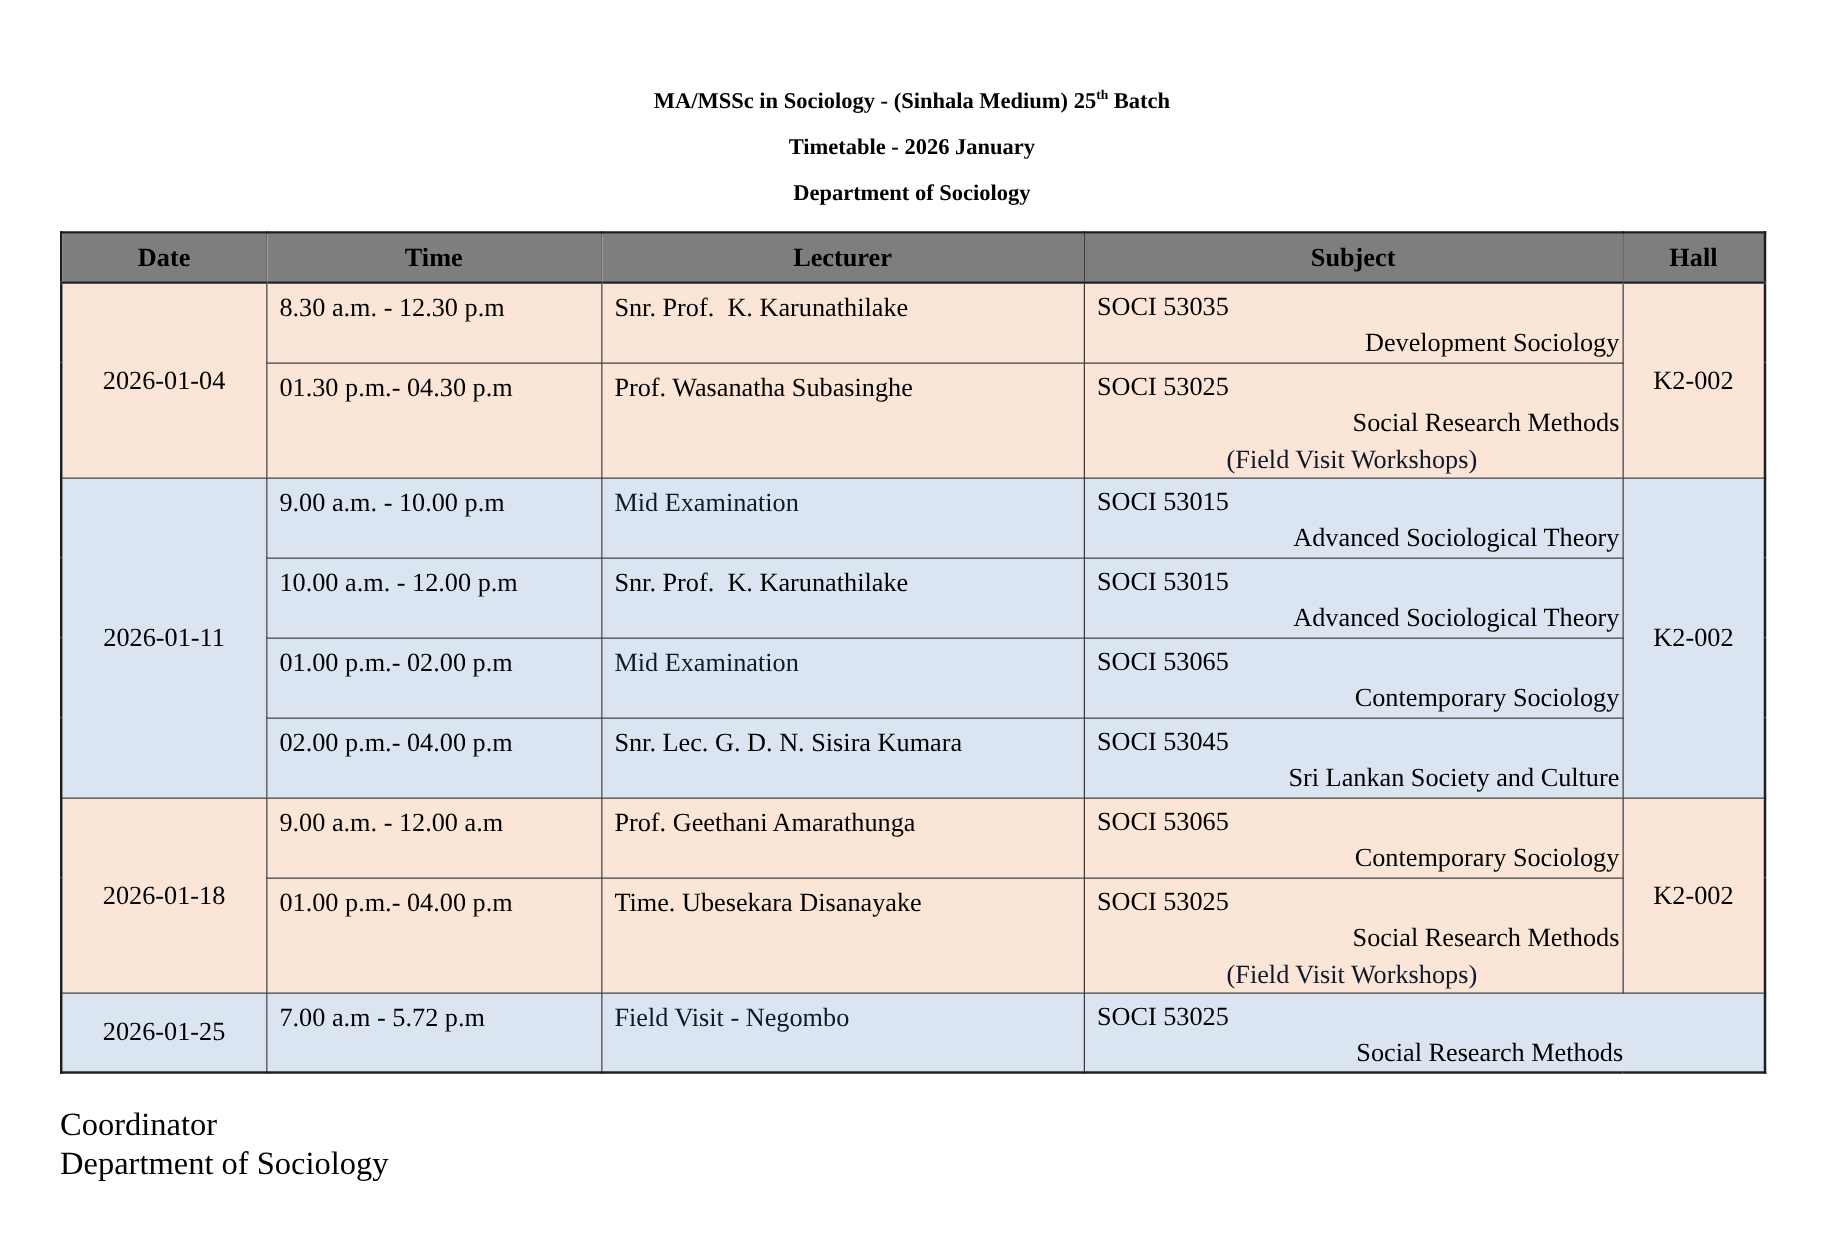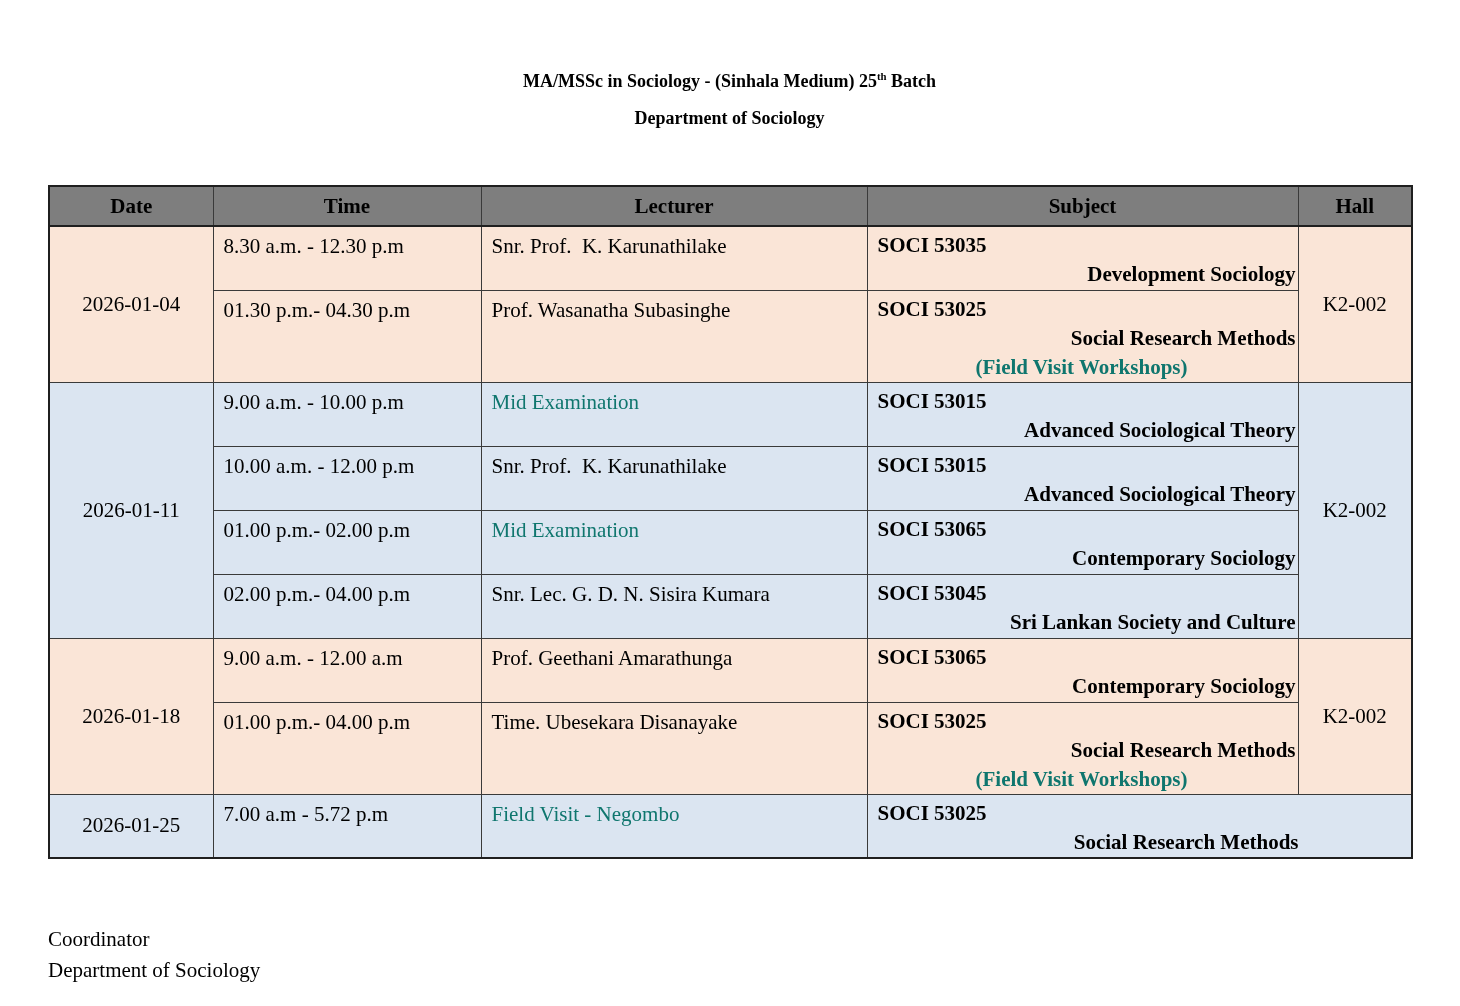"Timetable - 2026 January" div { html: none -> <div>Timetable - 2026 January</div> }
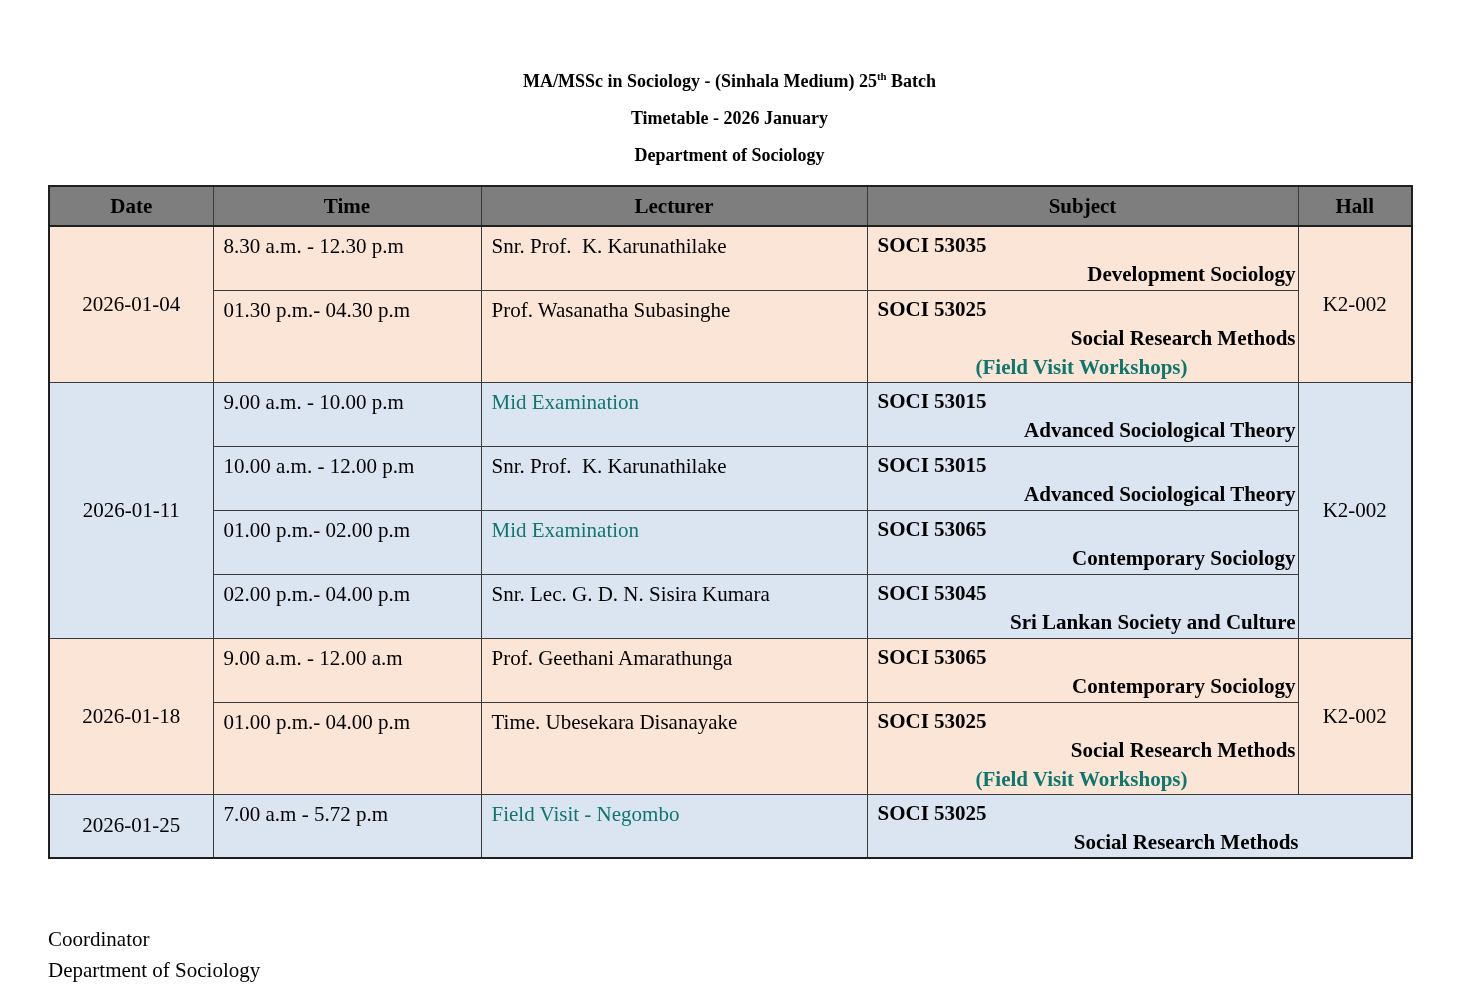"SOCI 53035" td.subject-cell { font-weight: bold -> none }
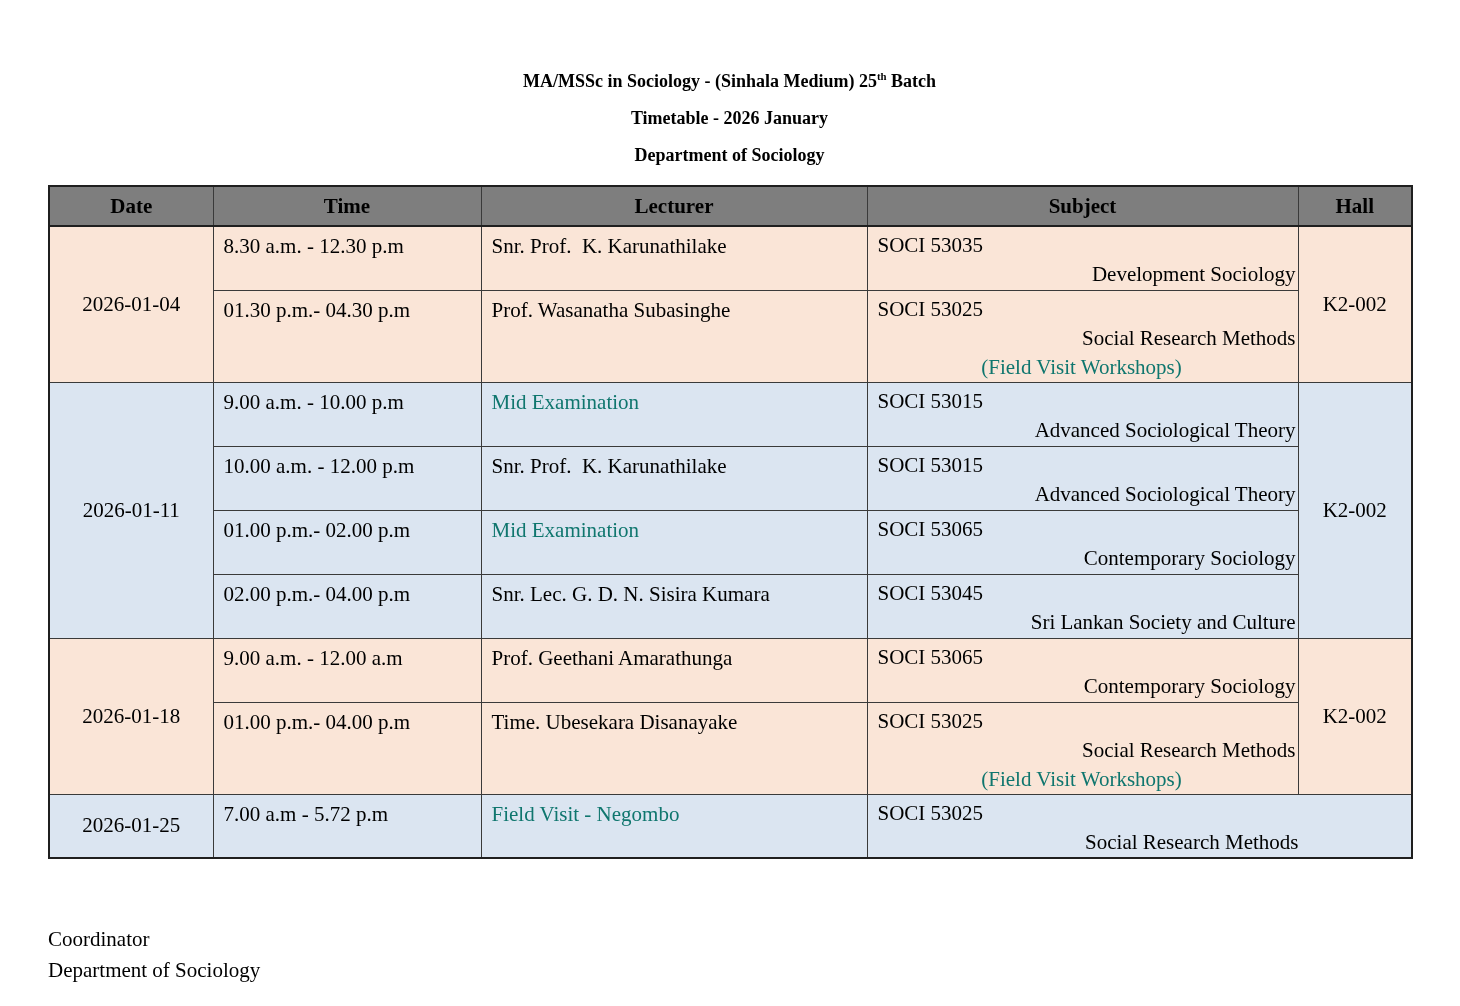"(Field Visit Workshops)" .red { color: #0f766e -> #0f172a }
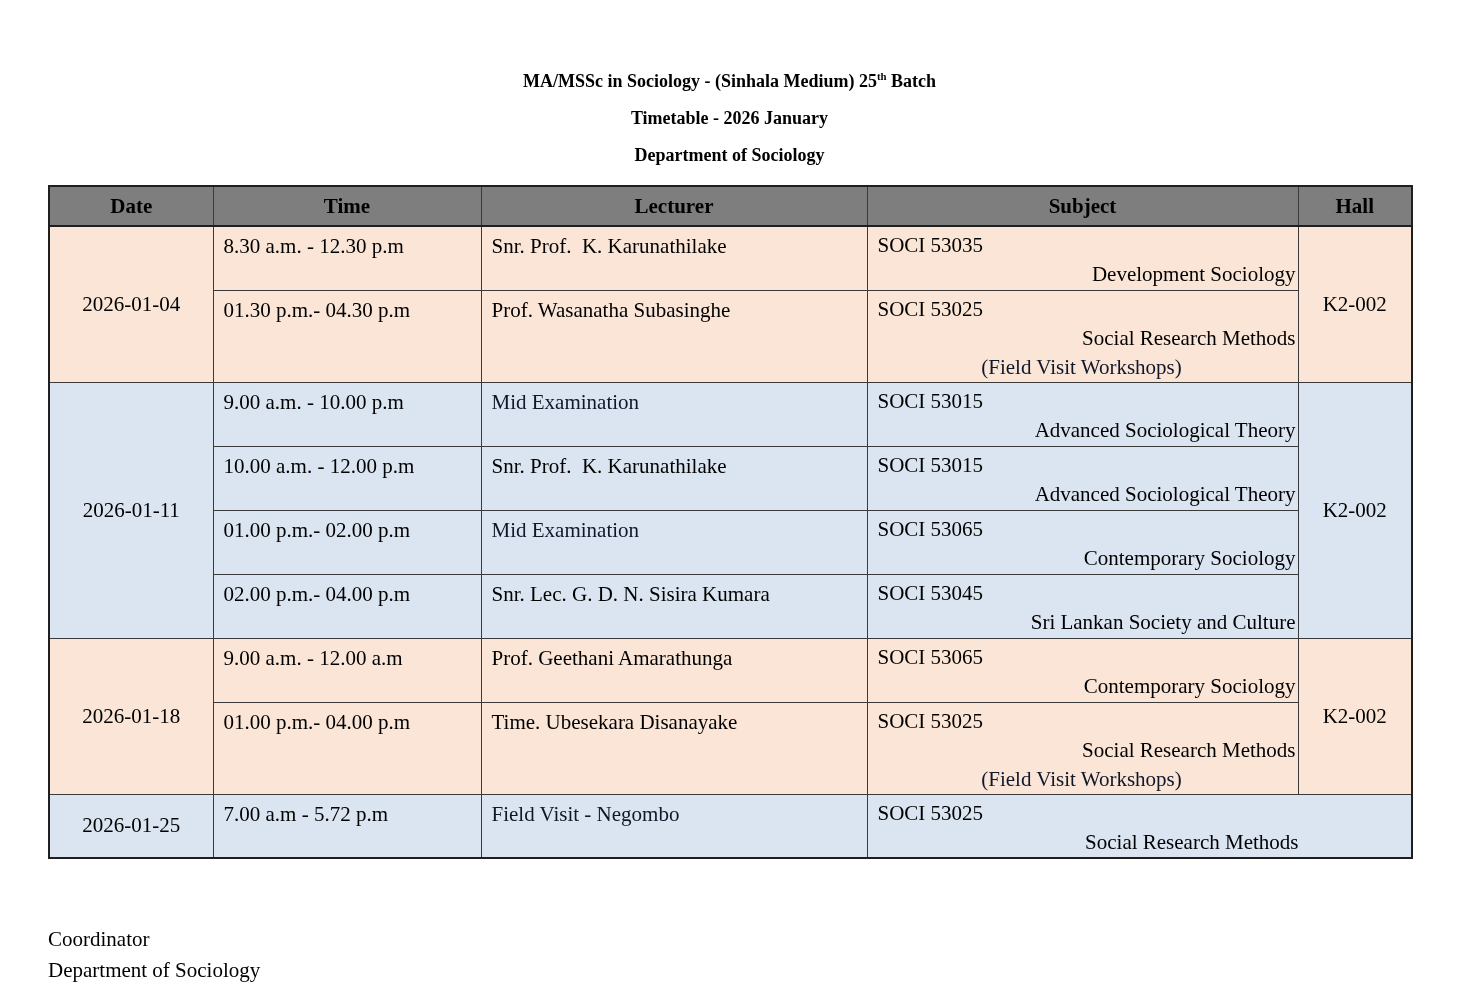"Coordinator" .footer-block { font-size: 21px -> 26px; top: 924px -> 884px }
